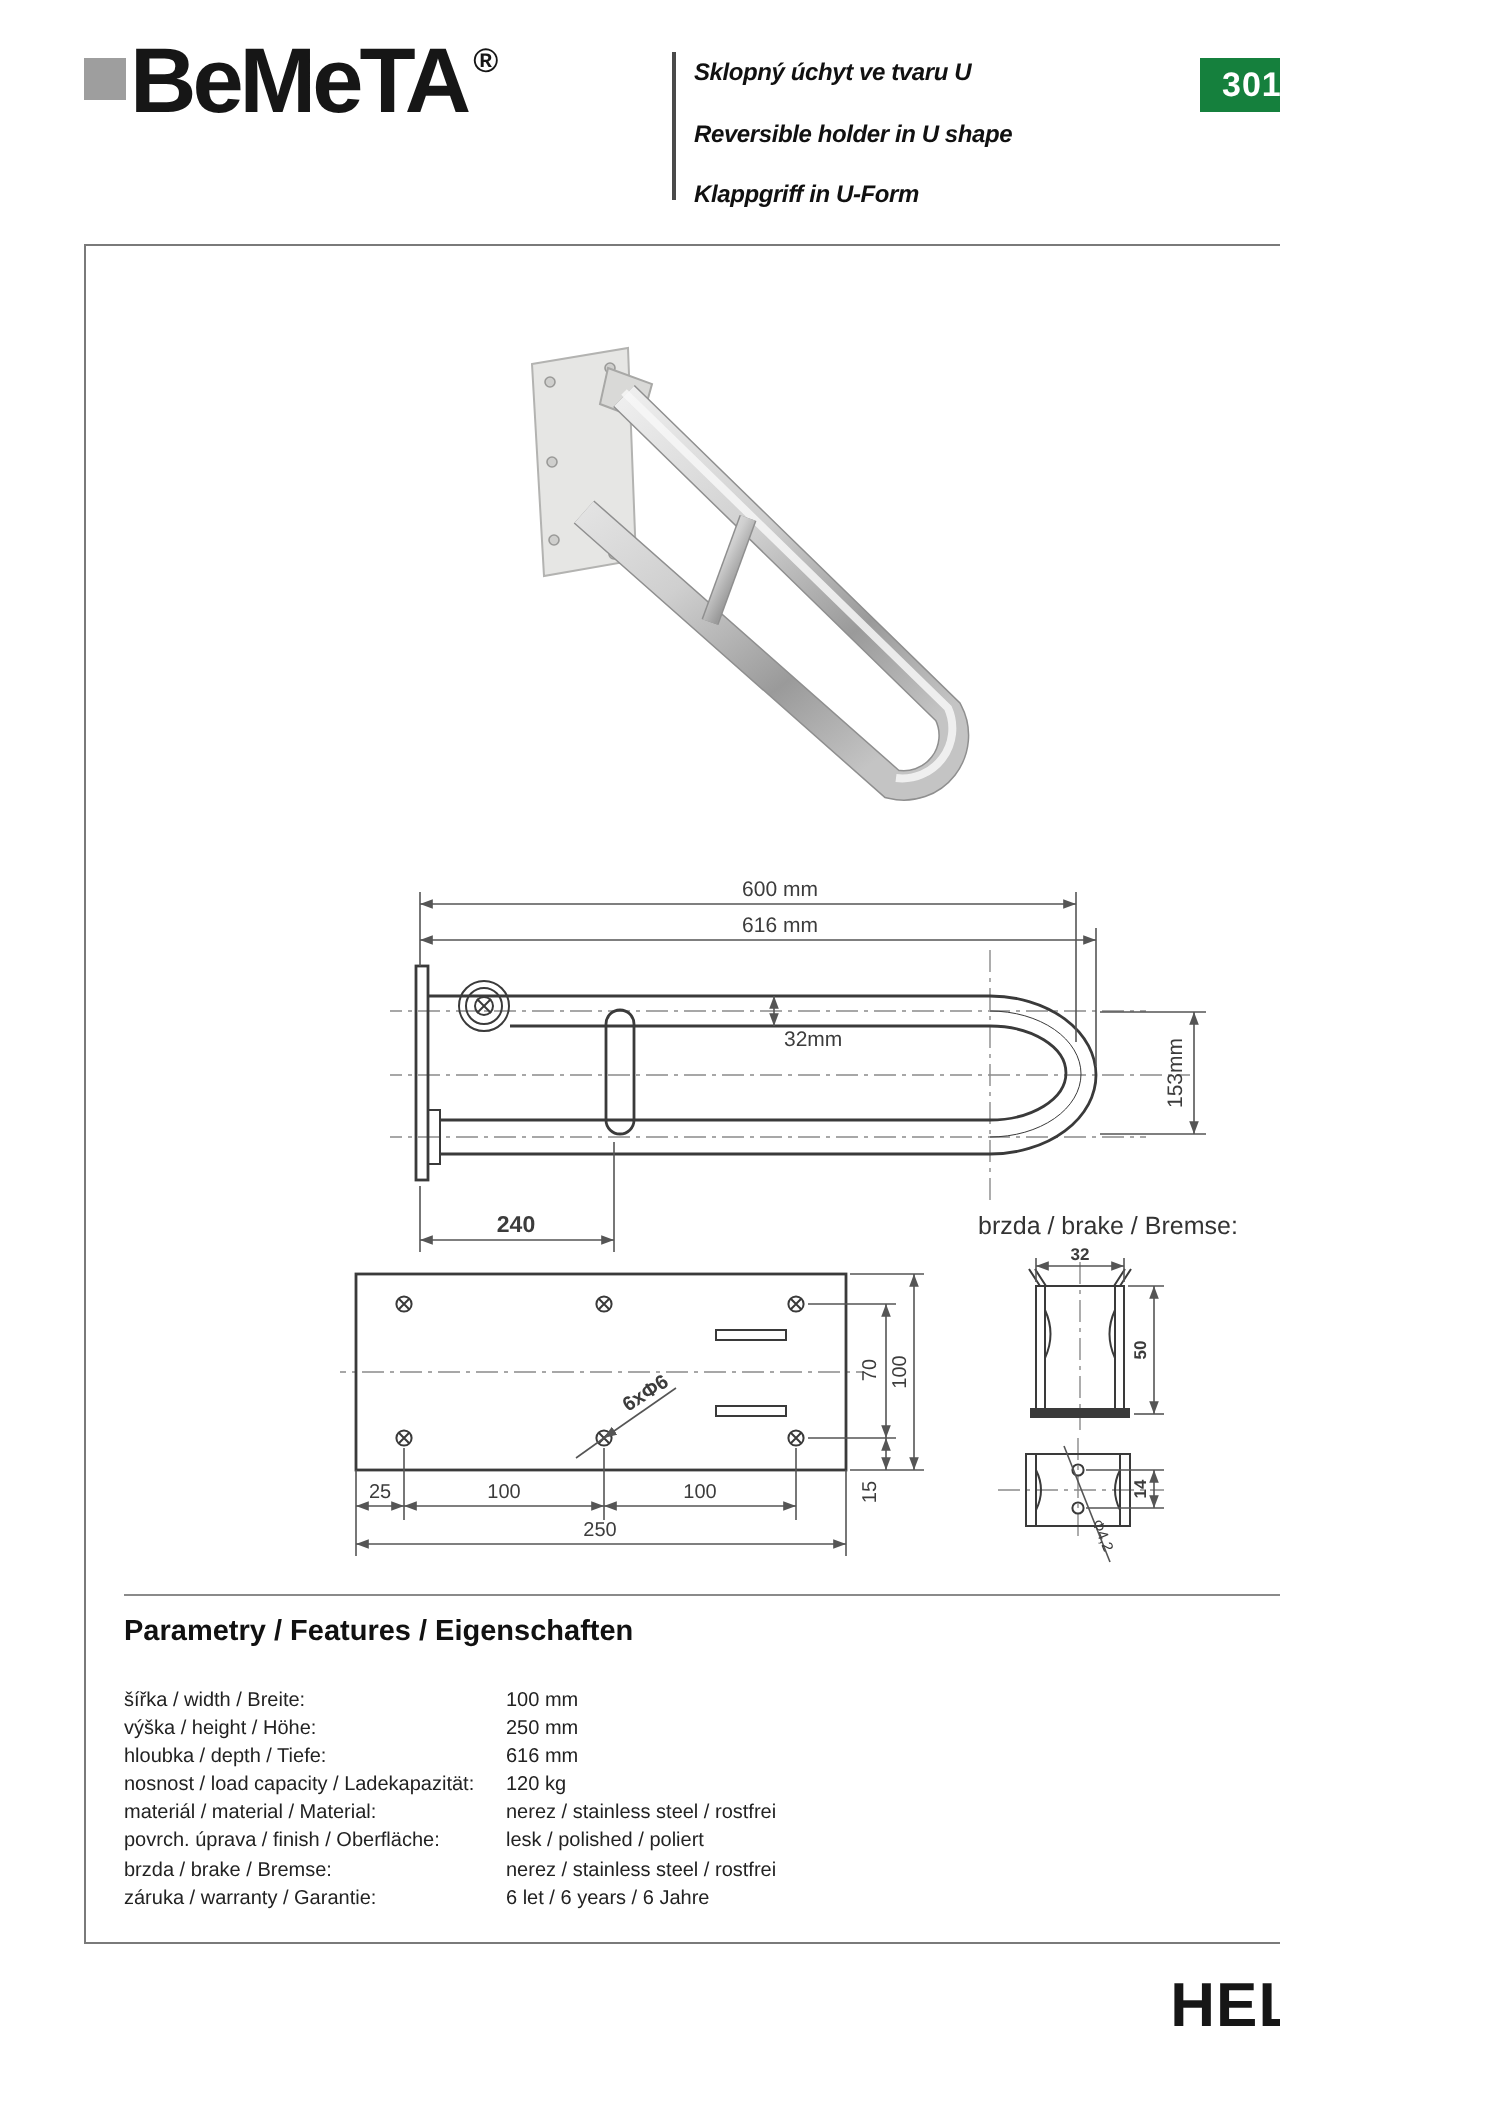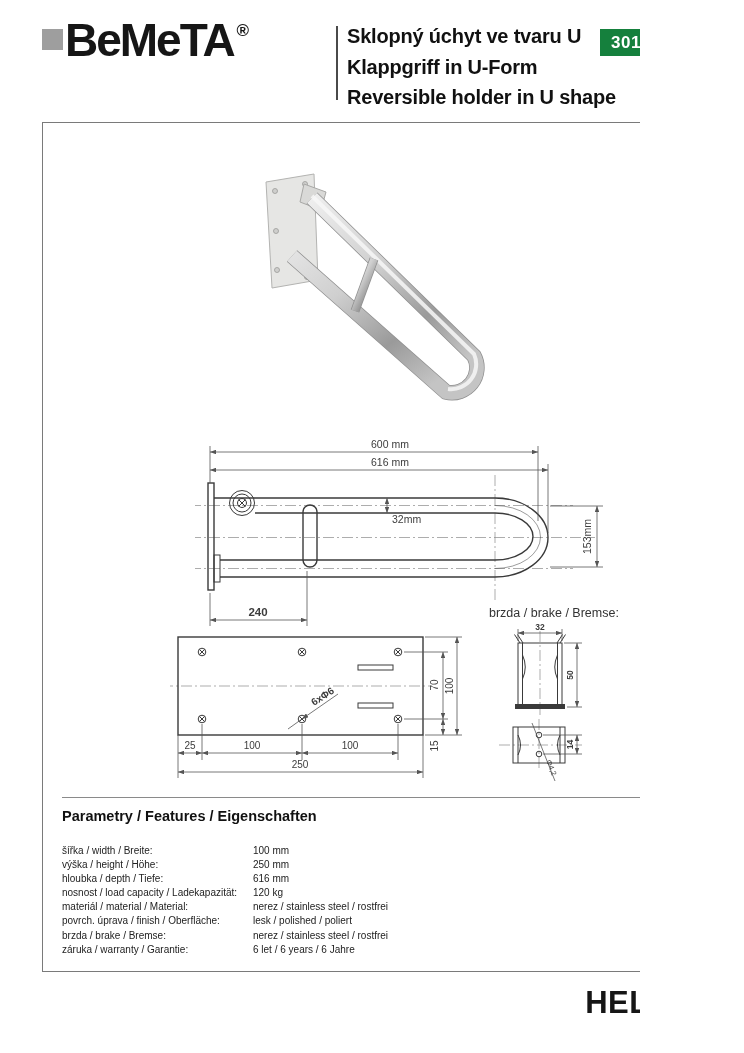"Sklopný úchyt ve tvaru U" #titles div { font-size: 20px -> 12px; font-style: none -> italic }
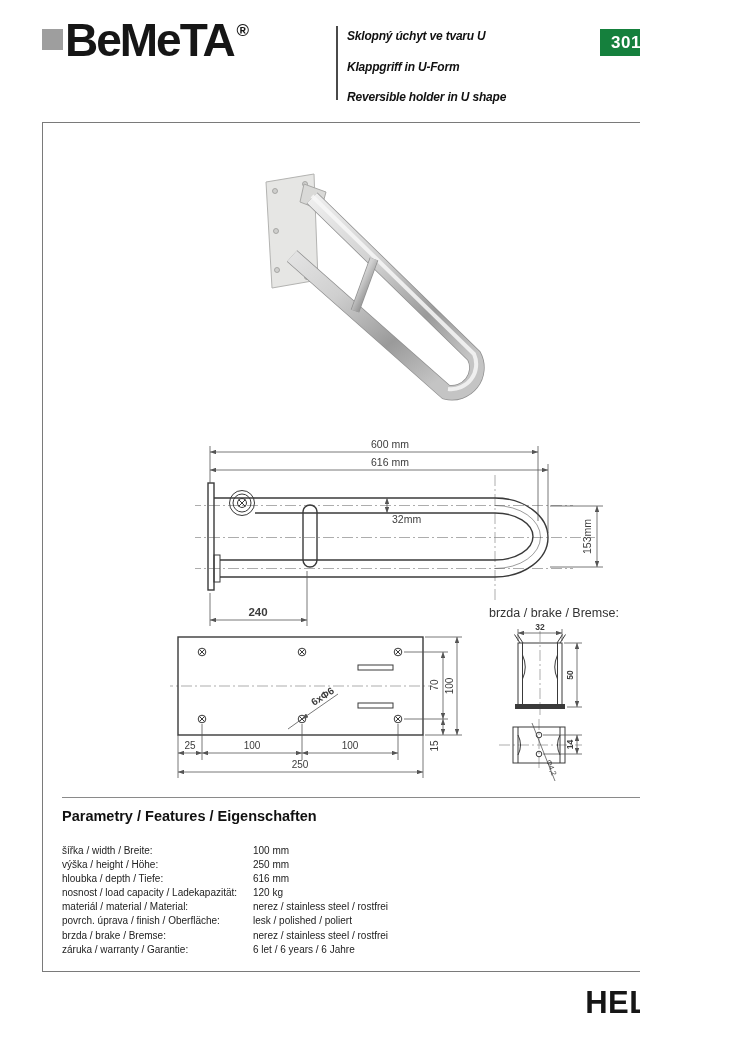"Klappgriff in U-Form" div { order: before "Reversible holder in U shape" -> after "Reversible holder in U shape" }
